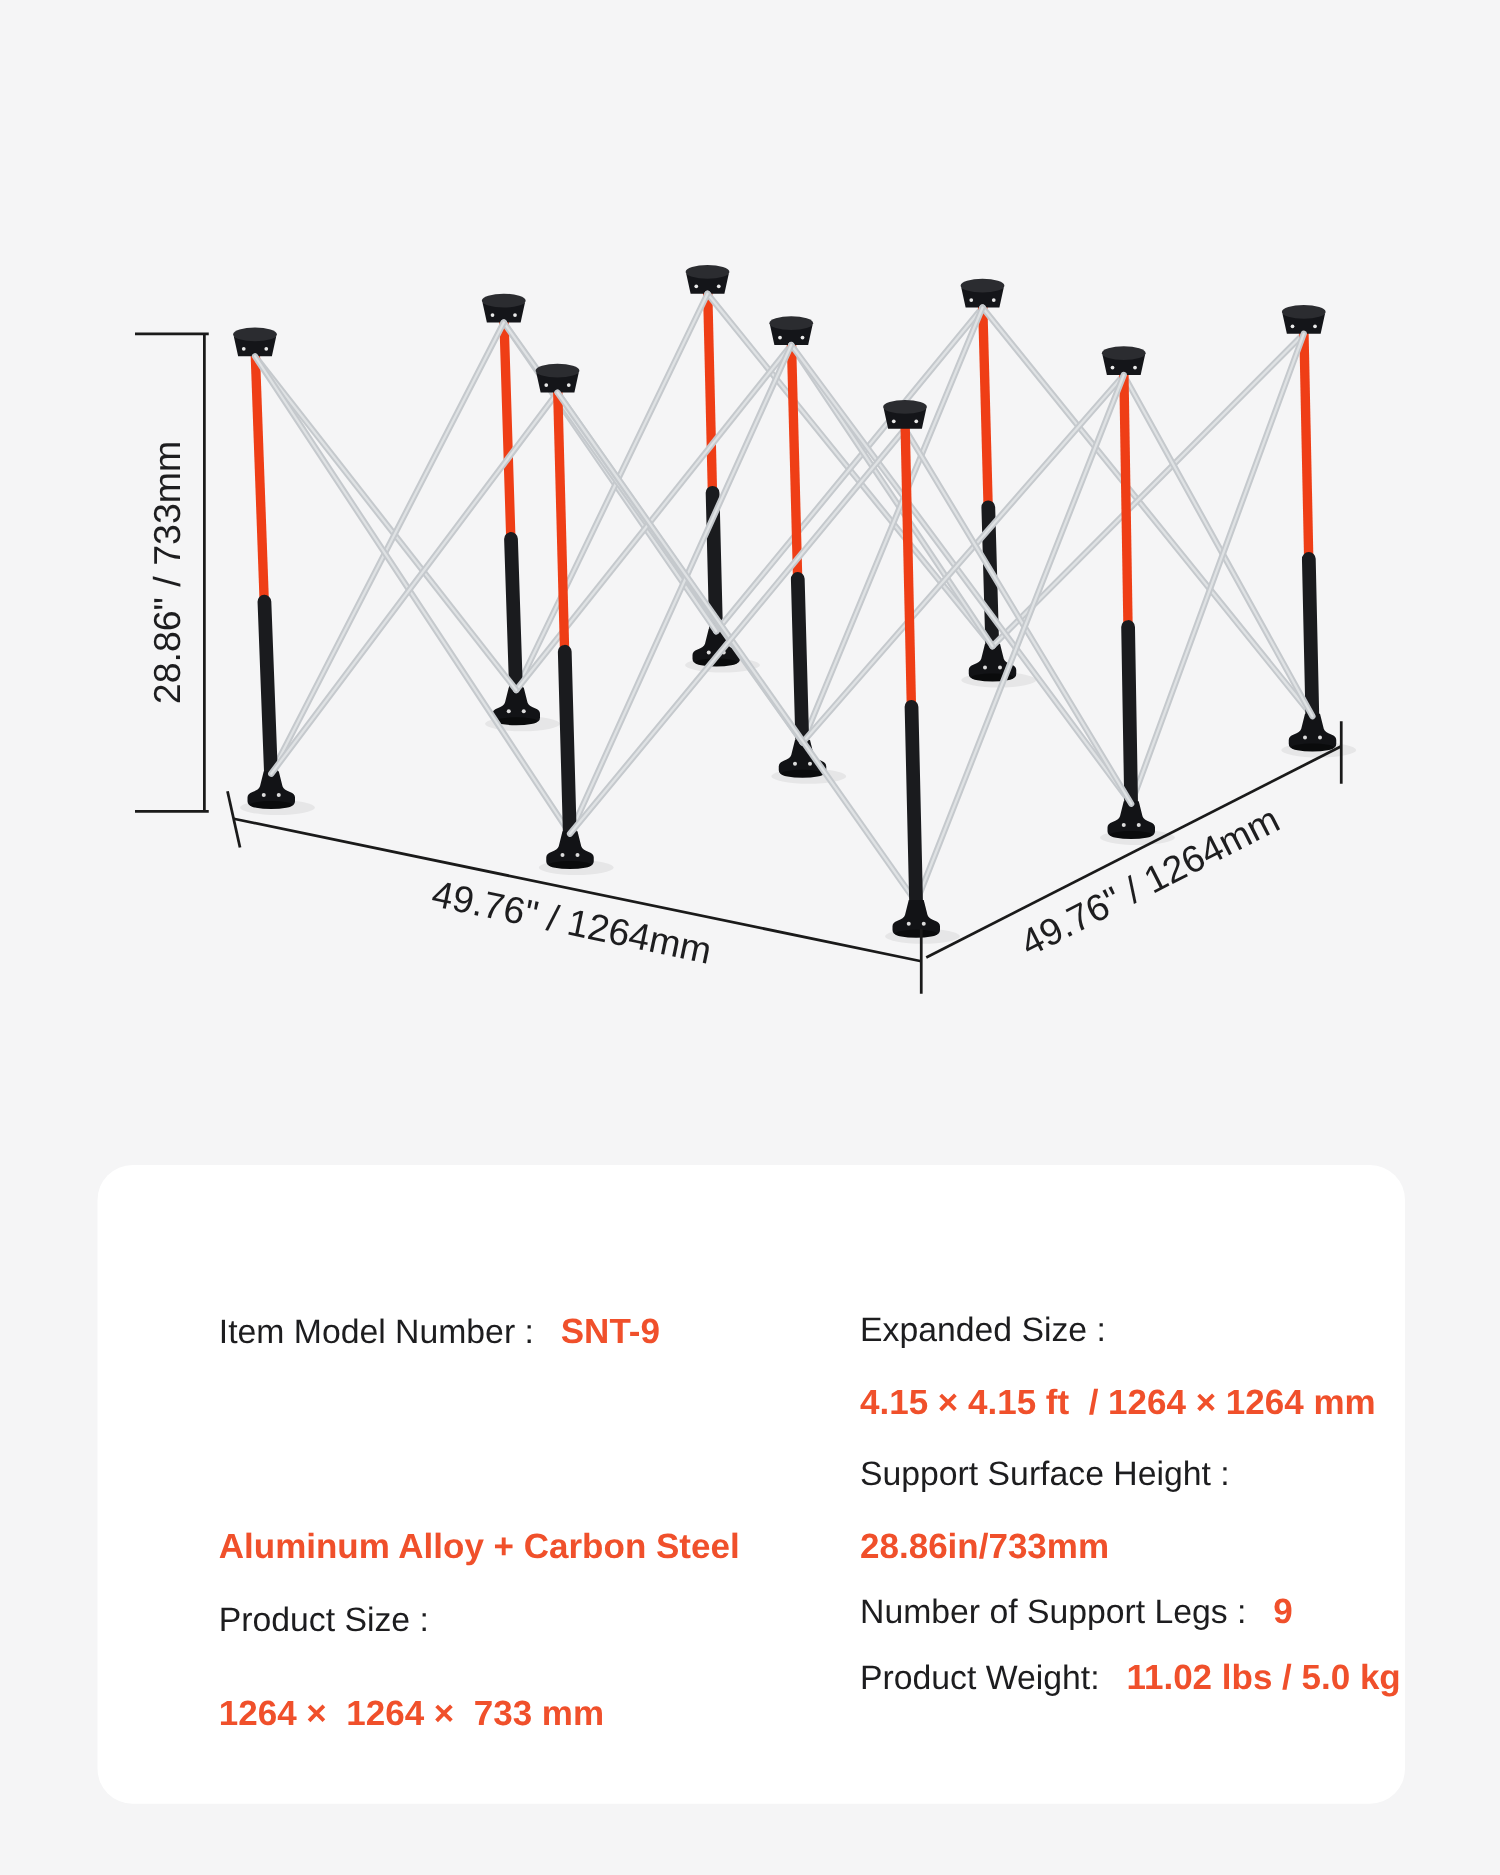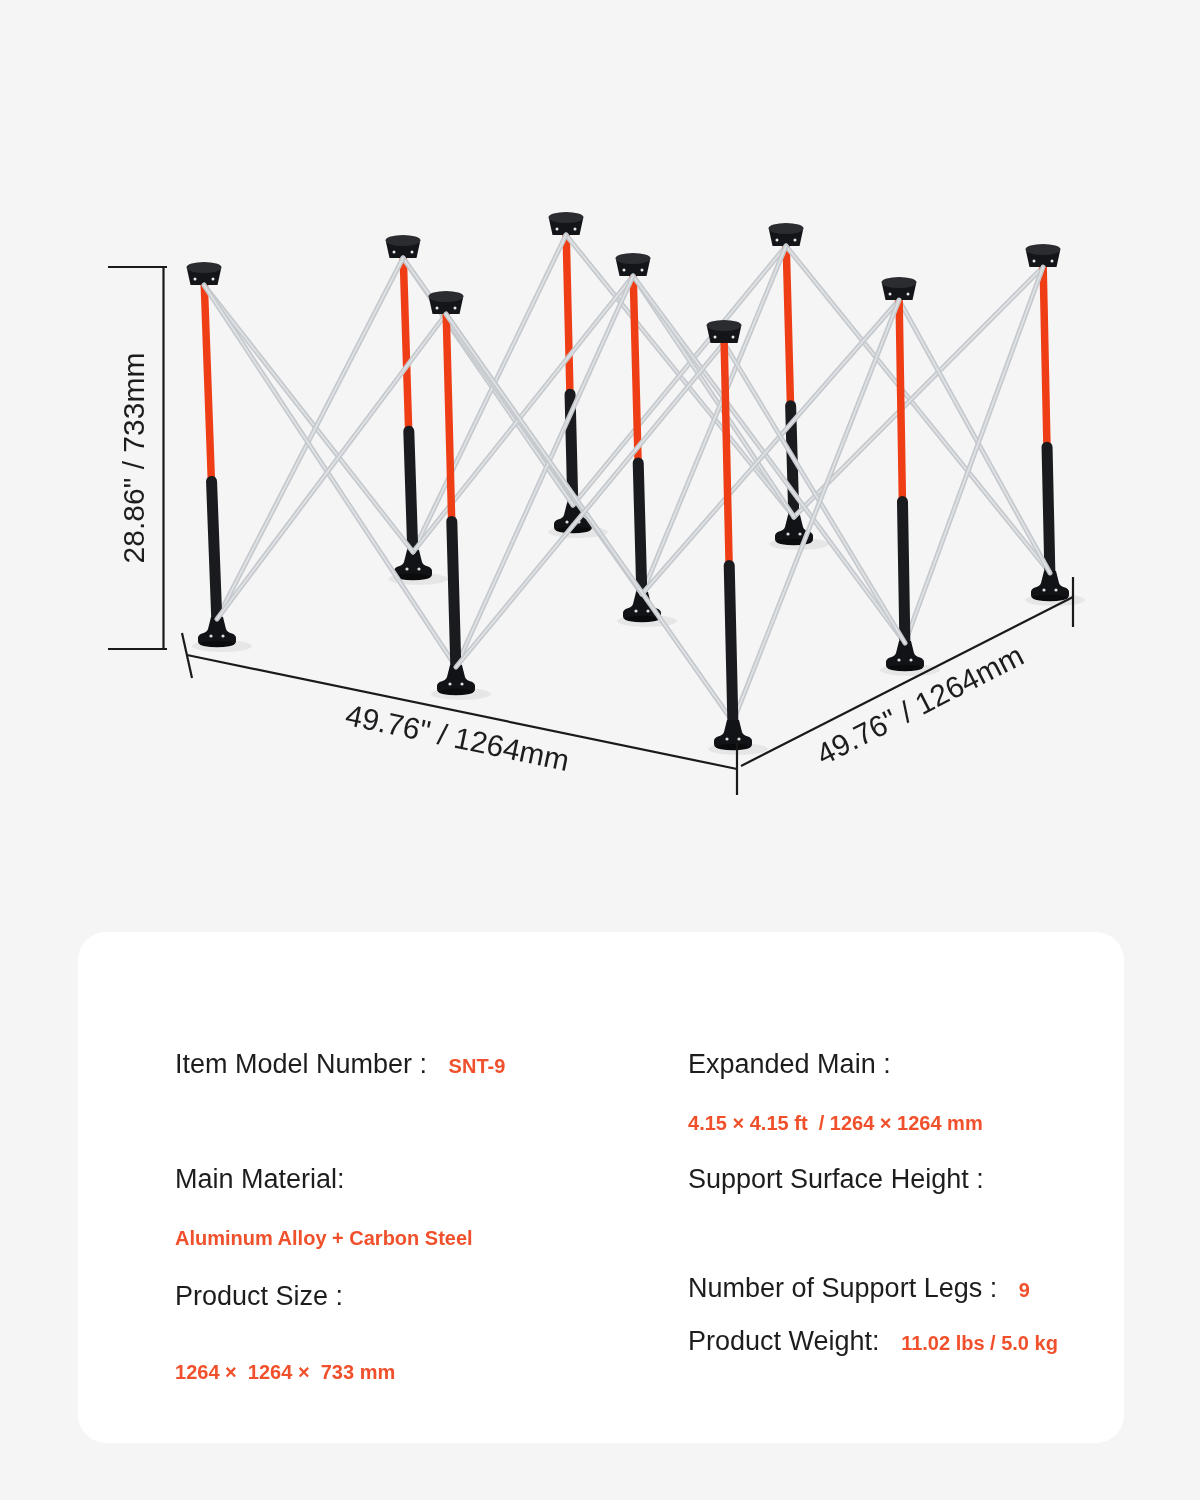"SNT-9" .spec-value { font-size: 20px -> 28px }
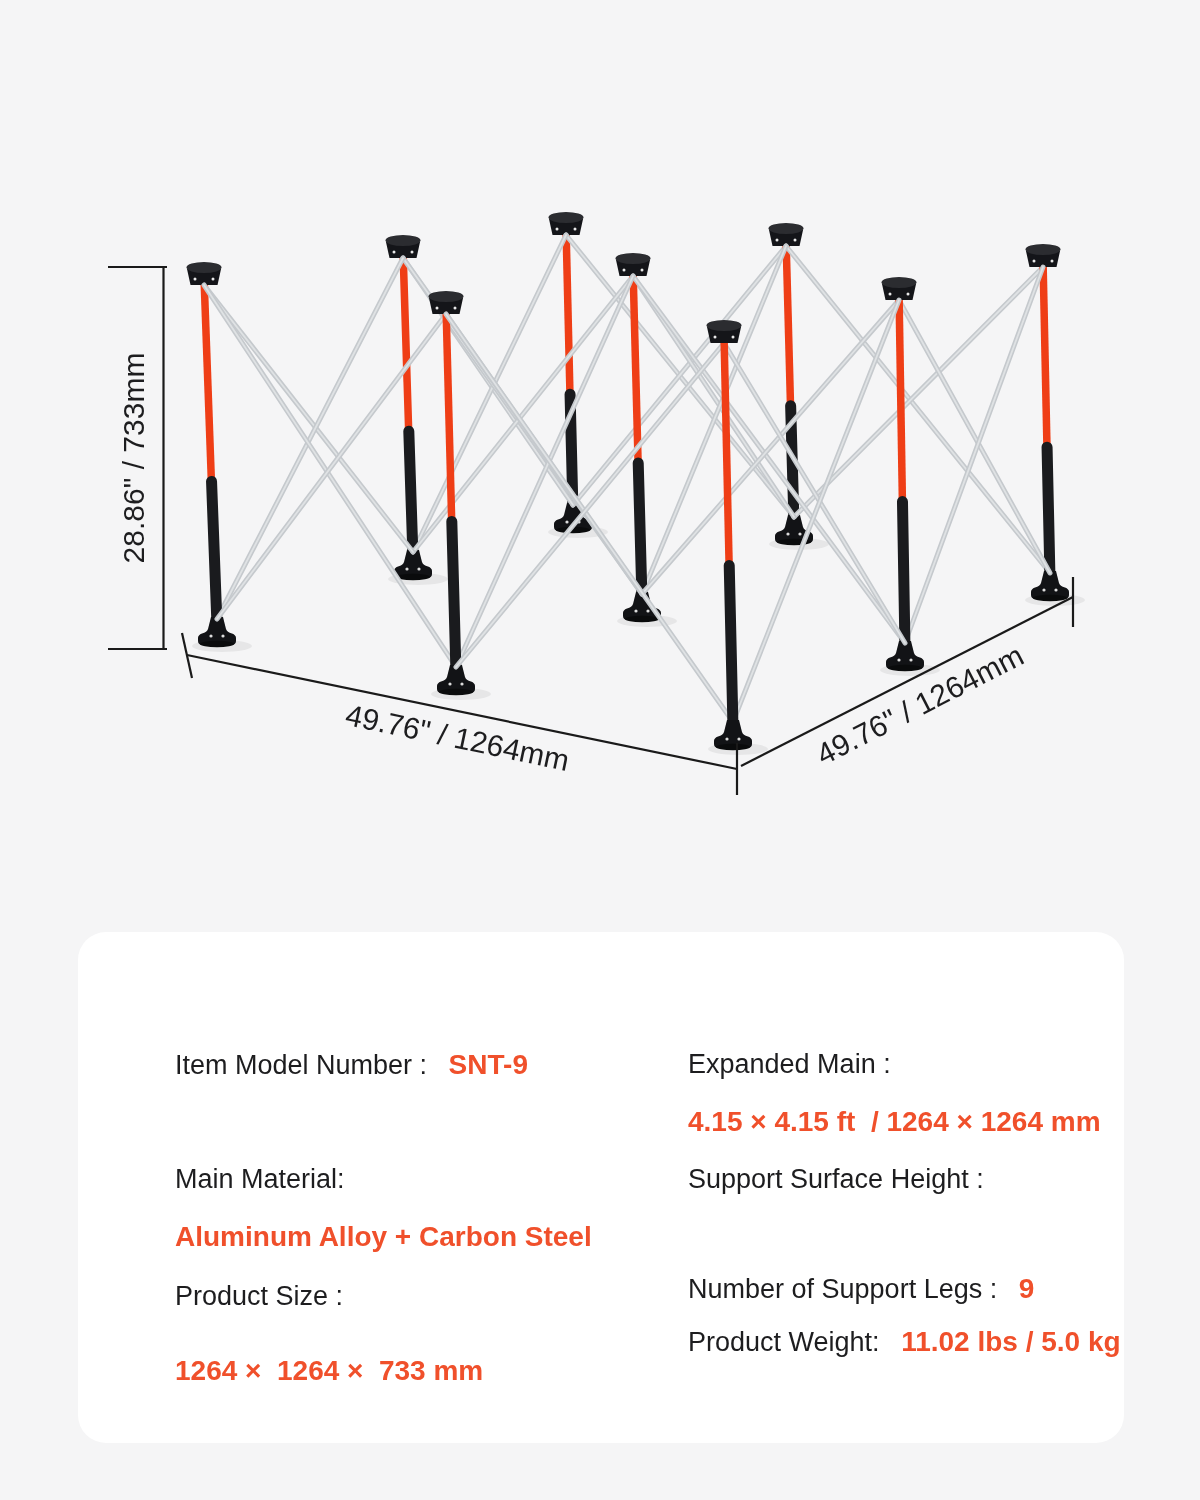"Expanded Main :" span.spec-label { text: Main -> Size }
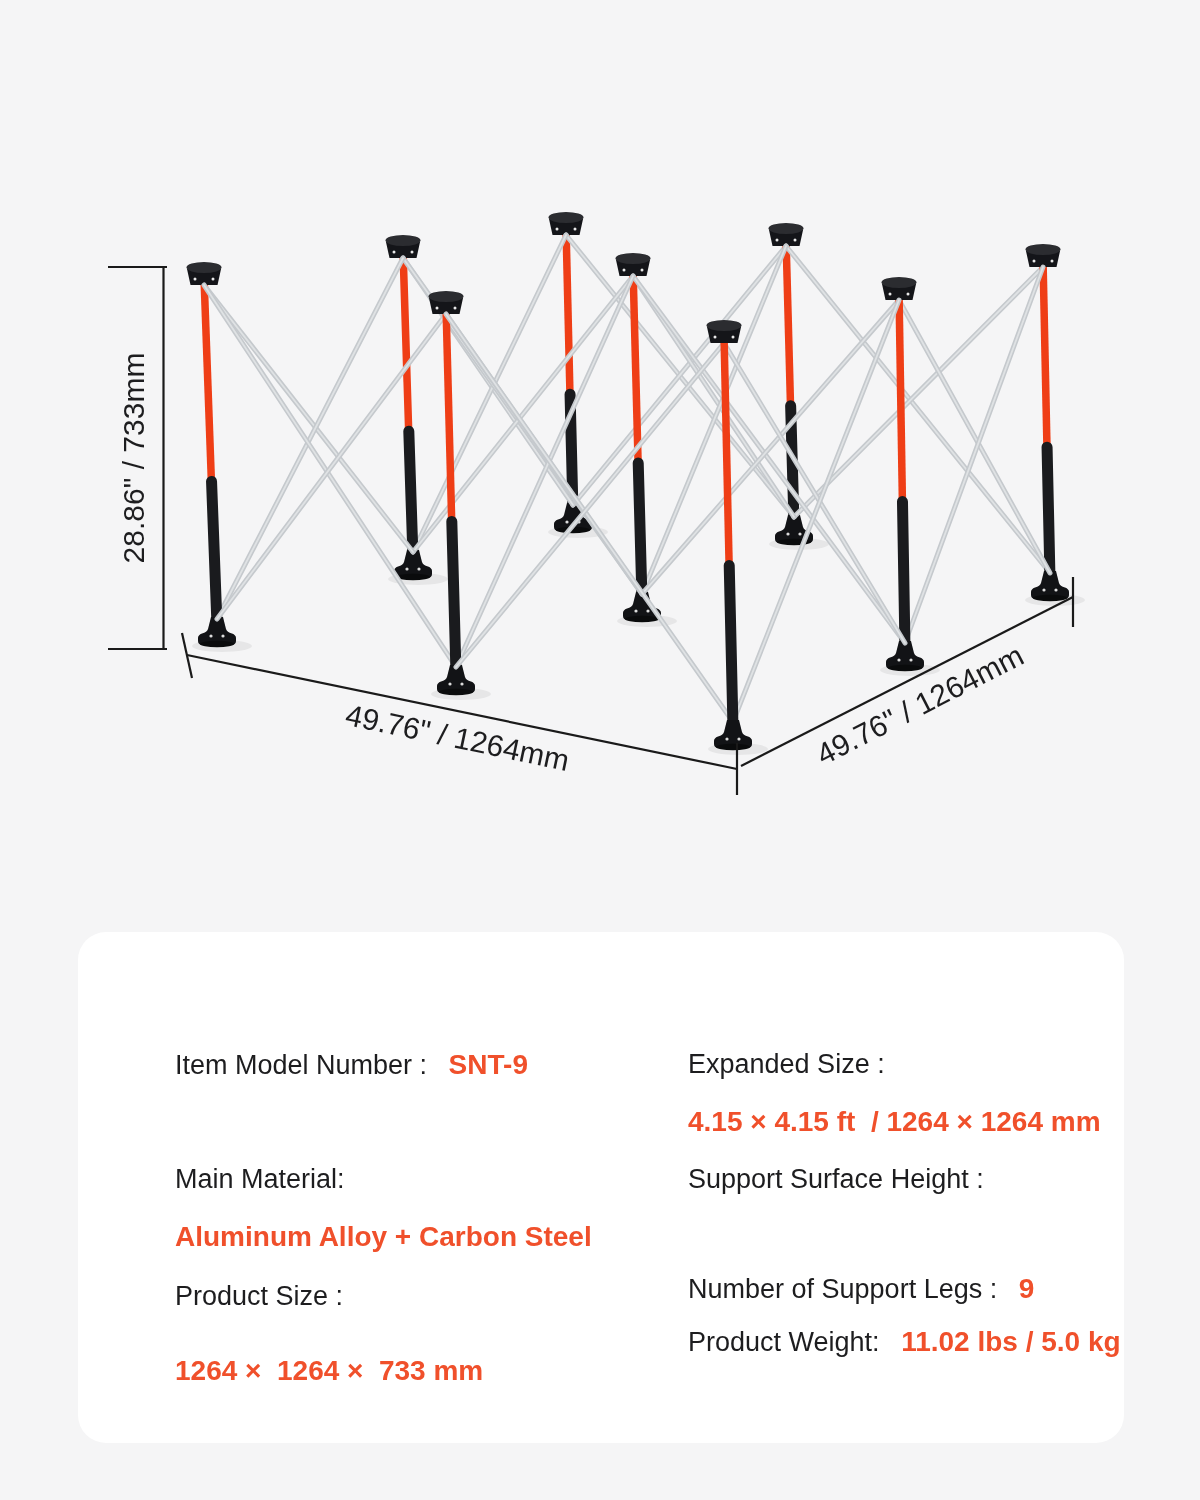"Main Material:" div.spec-row { html: <div> <span>Main Material:</span> </div> -> none }
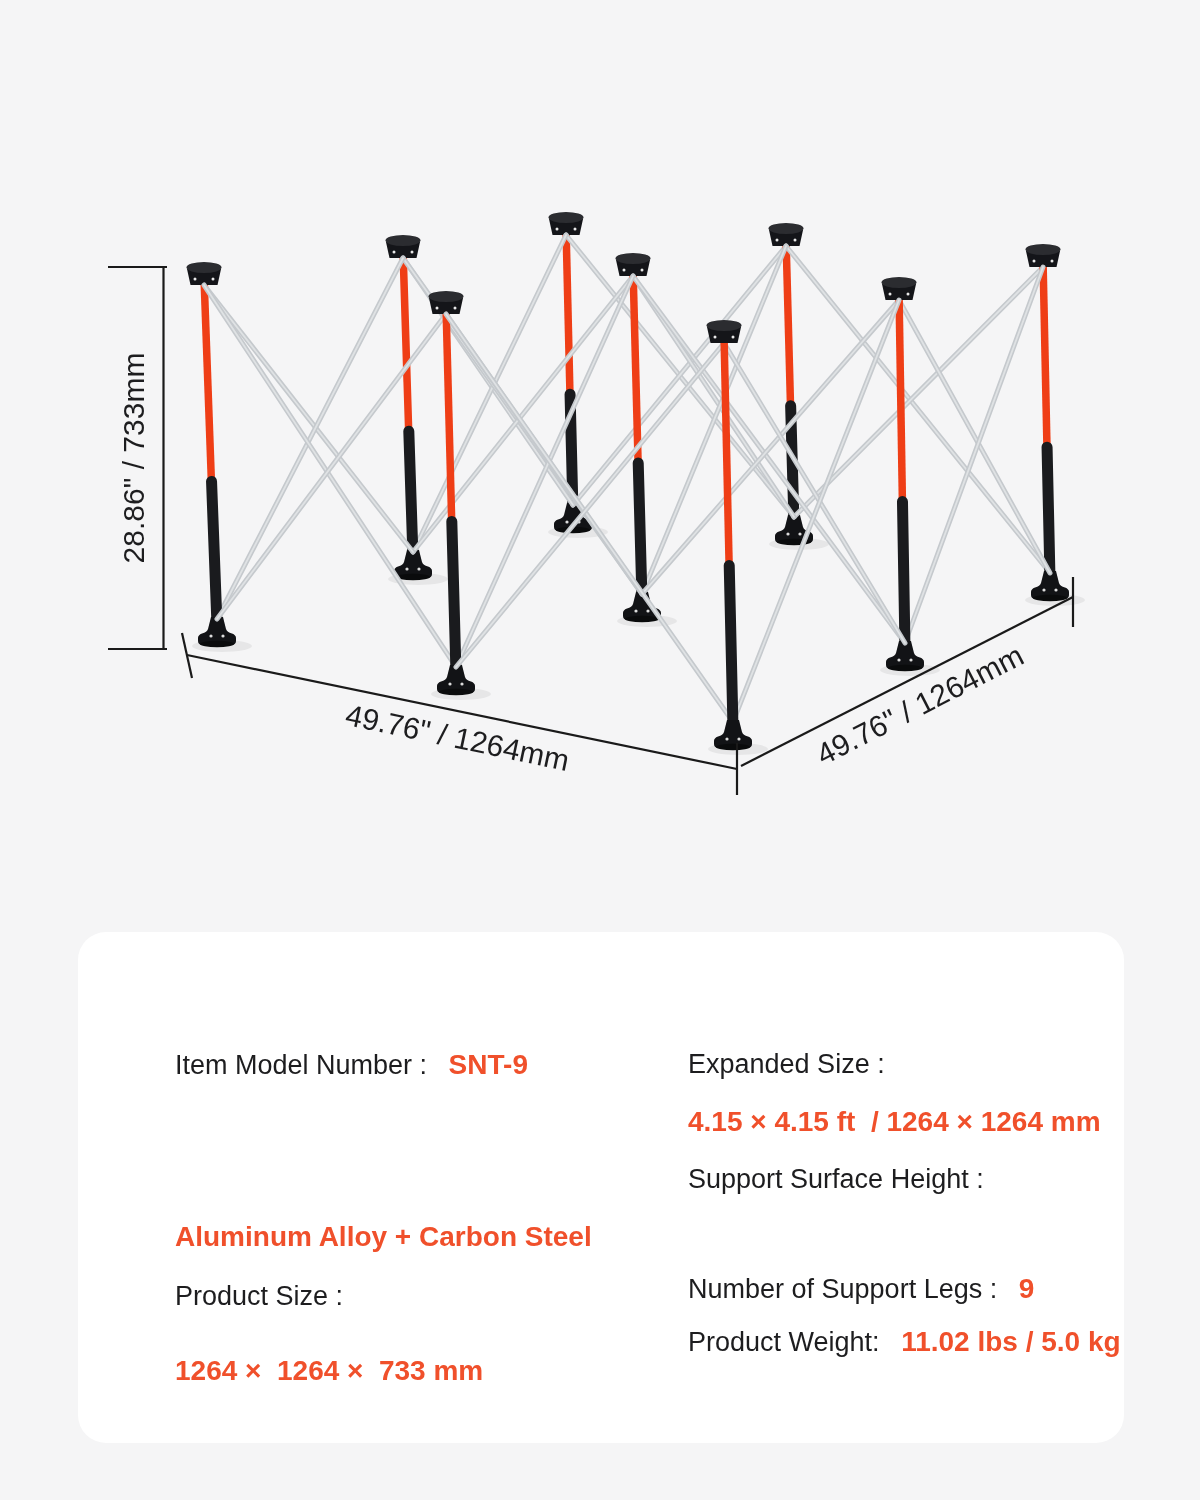"28.86in/733mm" div.spec-row { html: none -> <div> <span>28.86in/733mm</span> </div> }
